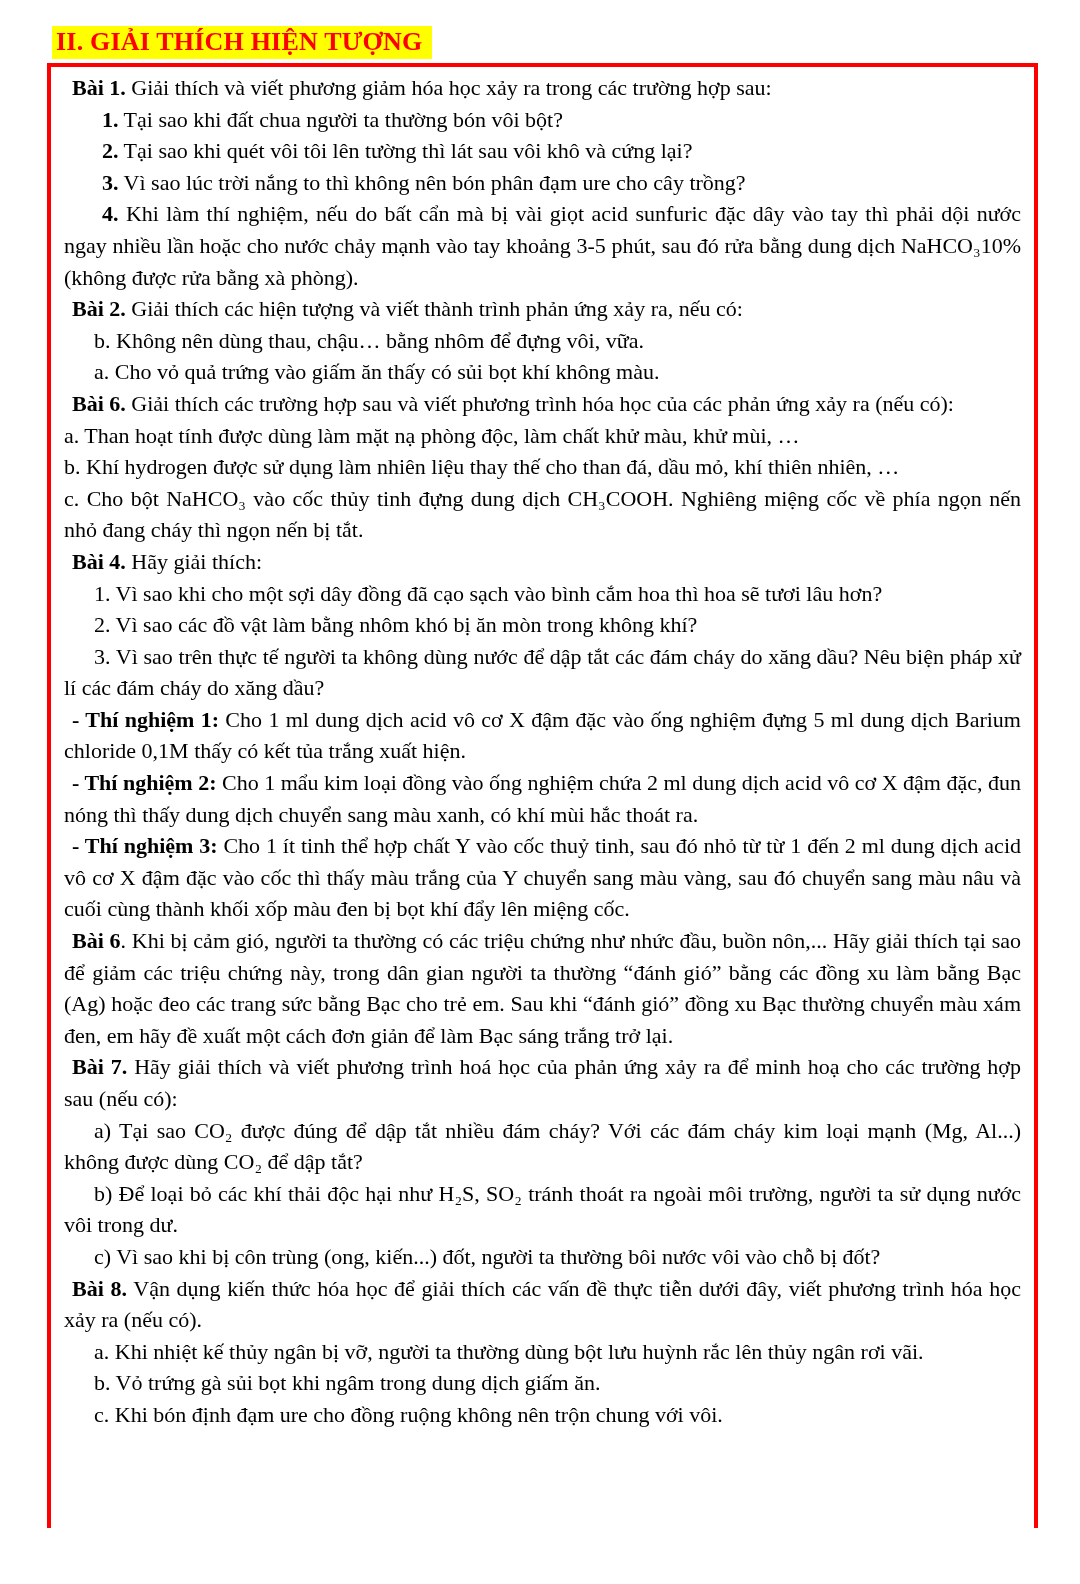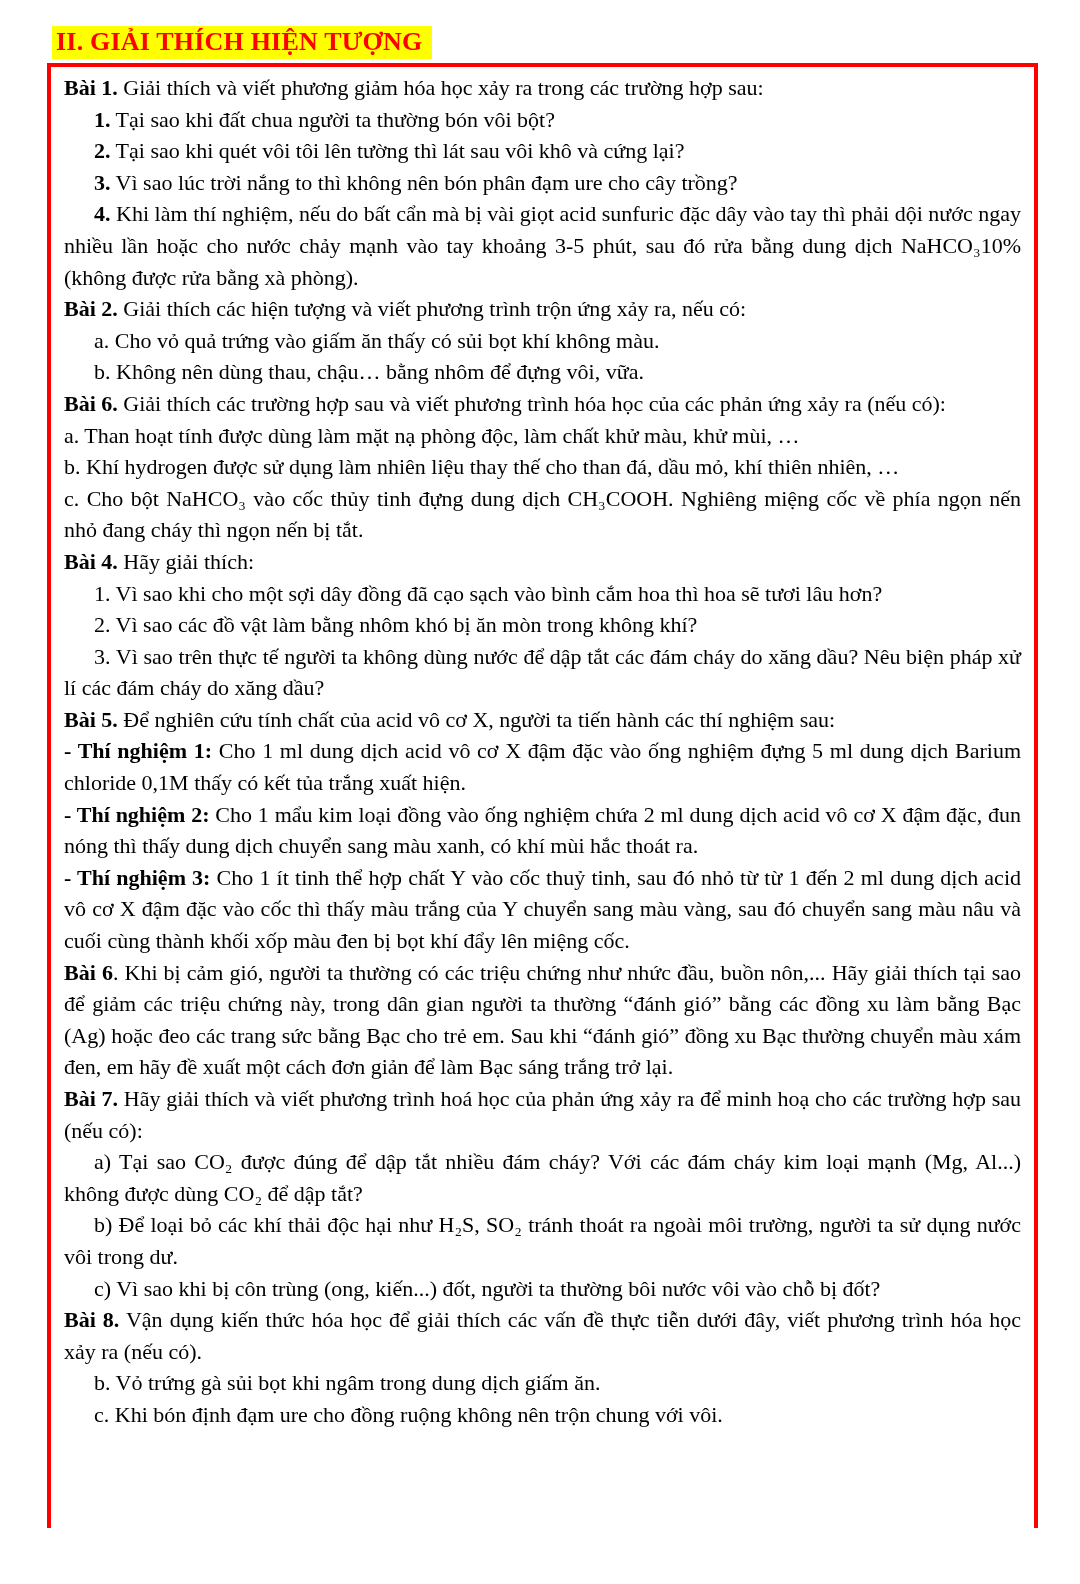"Bài 1." .para b.lead { margin-left: none -> 8px }
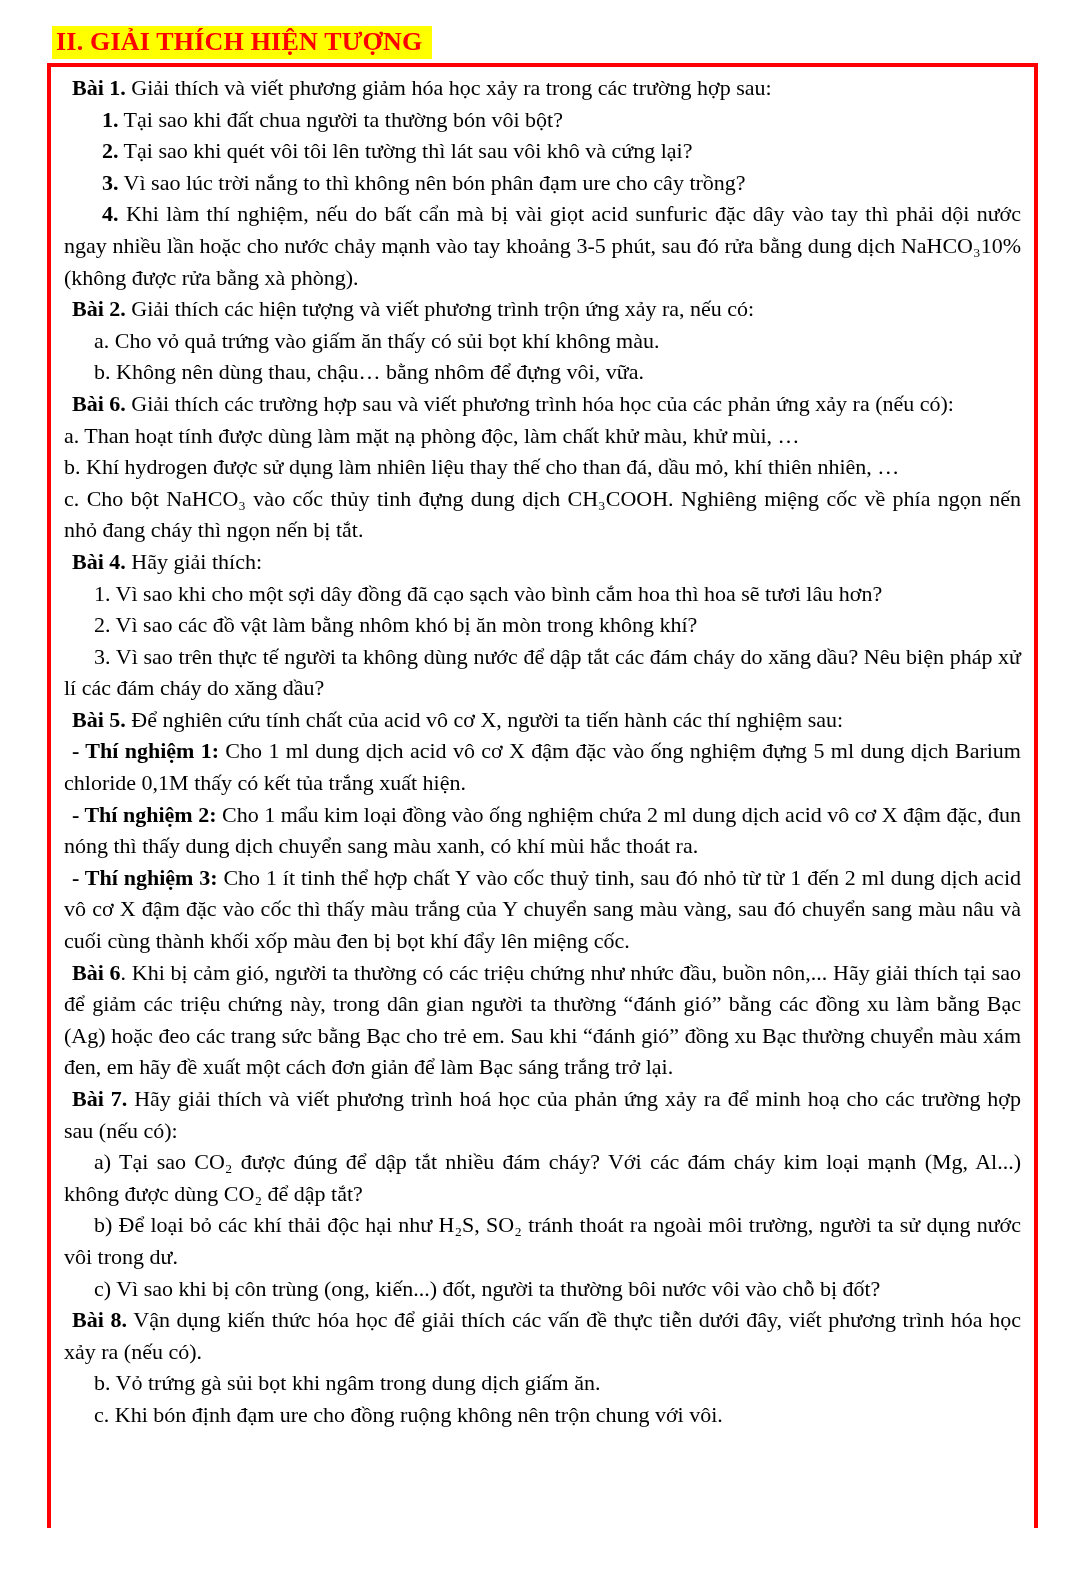"Giải thích các hiện tượng" span { text: phương trình trộn -> thành trình phản }
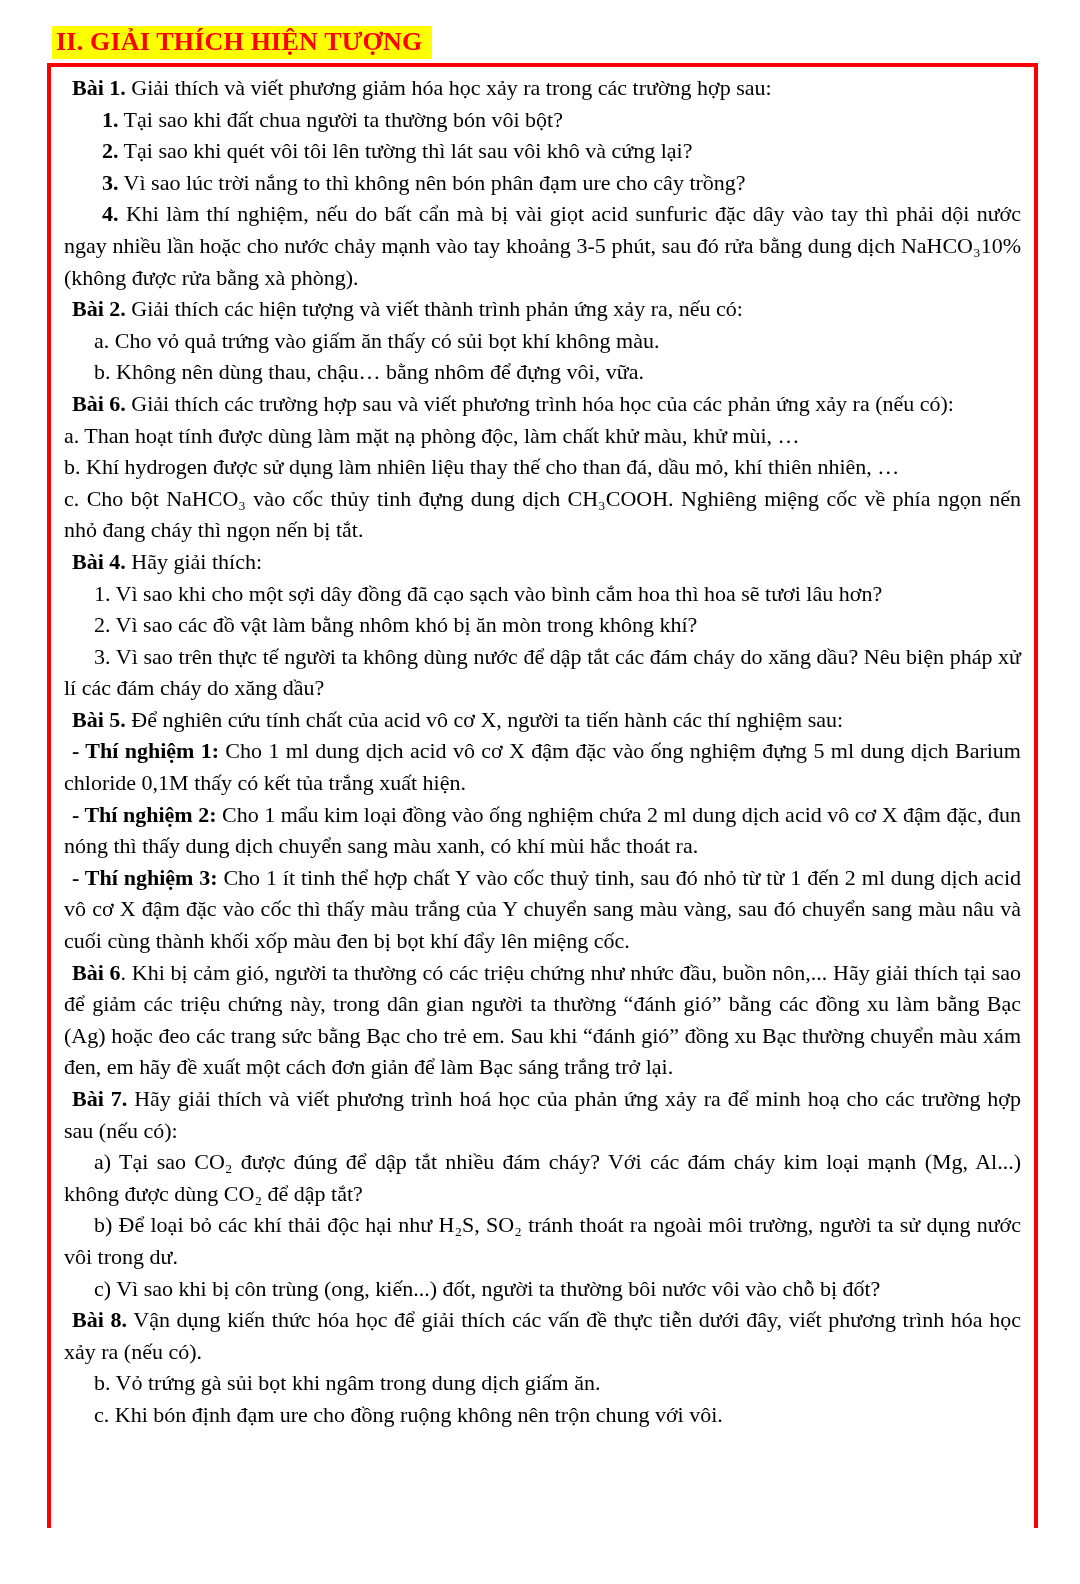"a. Cho vỏ quả trứng" p.para { order: before "b. Không nên dùng thau," -> after "b. Không nên dùng thau," }
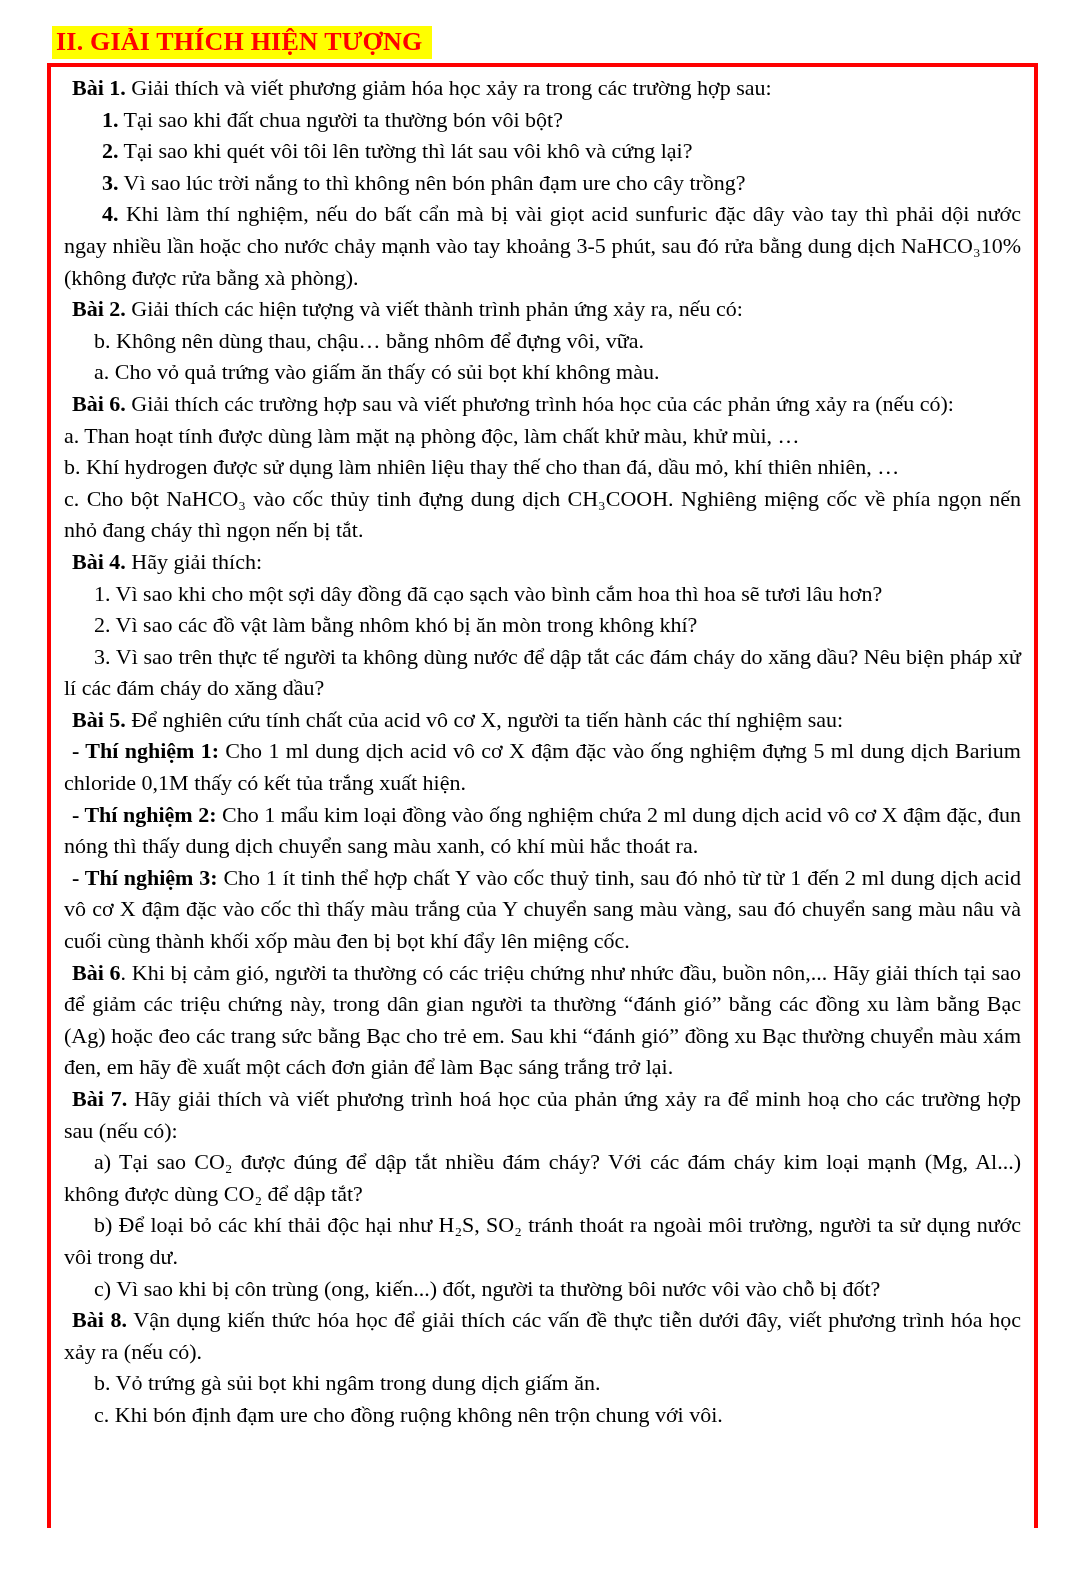"Bài 5. Để nghiên cứu" p.para { html: <p><b>Bài 5.</b><span> Để nghiên cứu tính chất của acid vô cơ X, người ta tiến hành các thí nghiệm sau:</span></p> -> none }
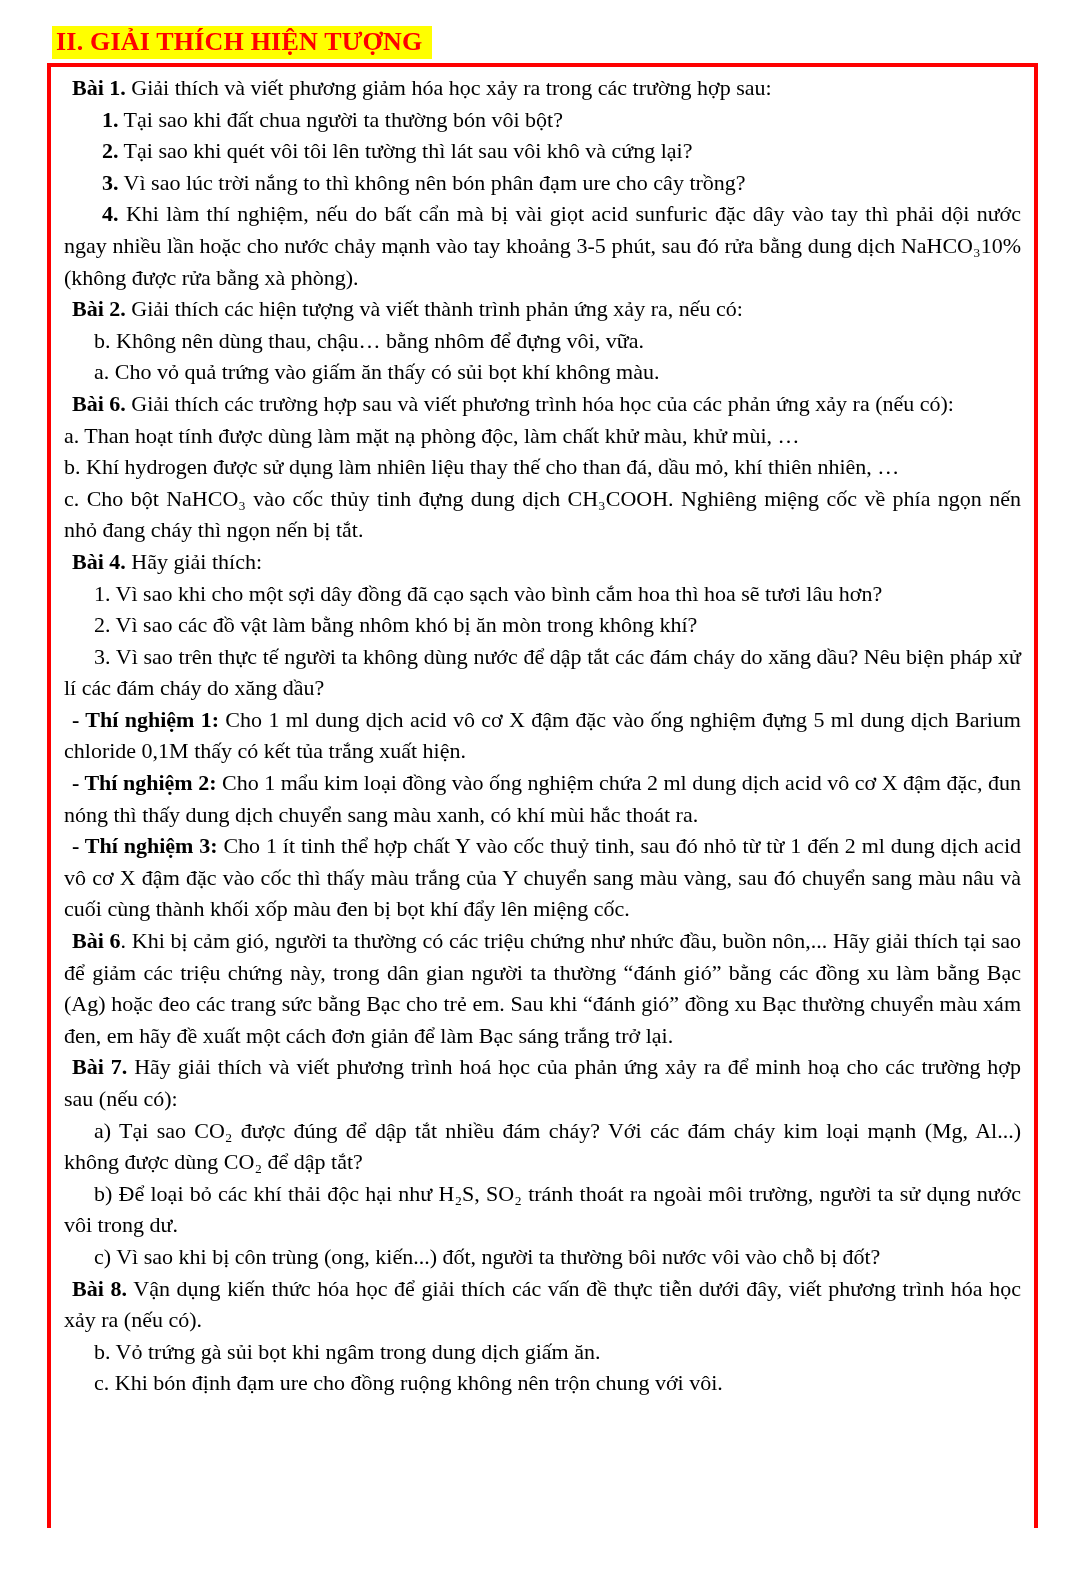"a. Khi nhiệt kế thủy" p.para { html: none -> <p><span>a. Khi nhiệt kế thủy ngân bị vỡ, người ta thường dùng bột lưu huỳnh rắc lên thủy ngân rơi vãi.</span></p> }
